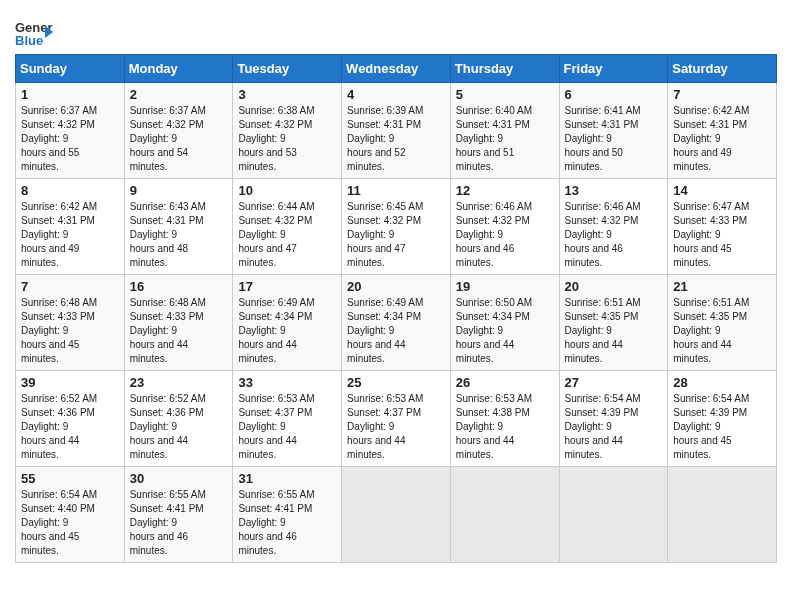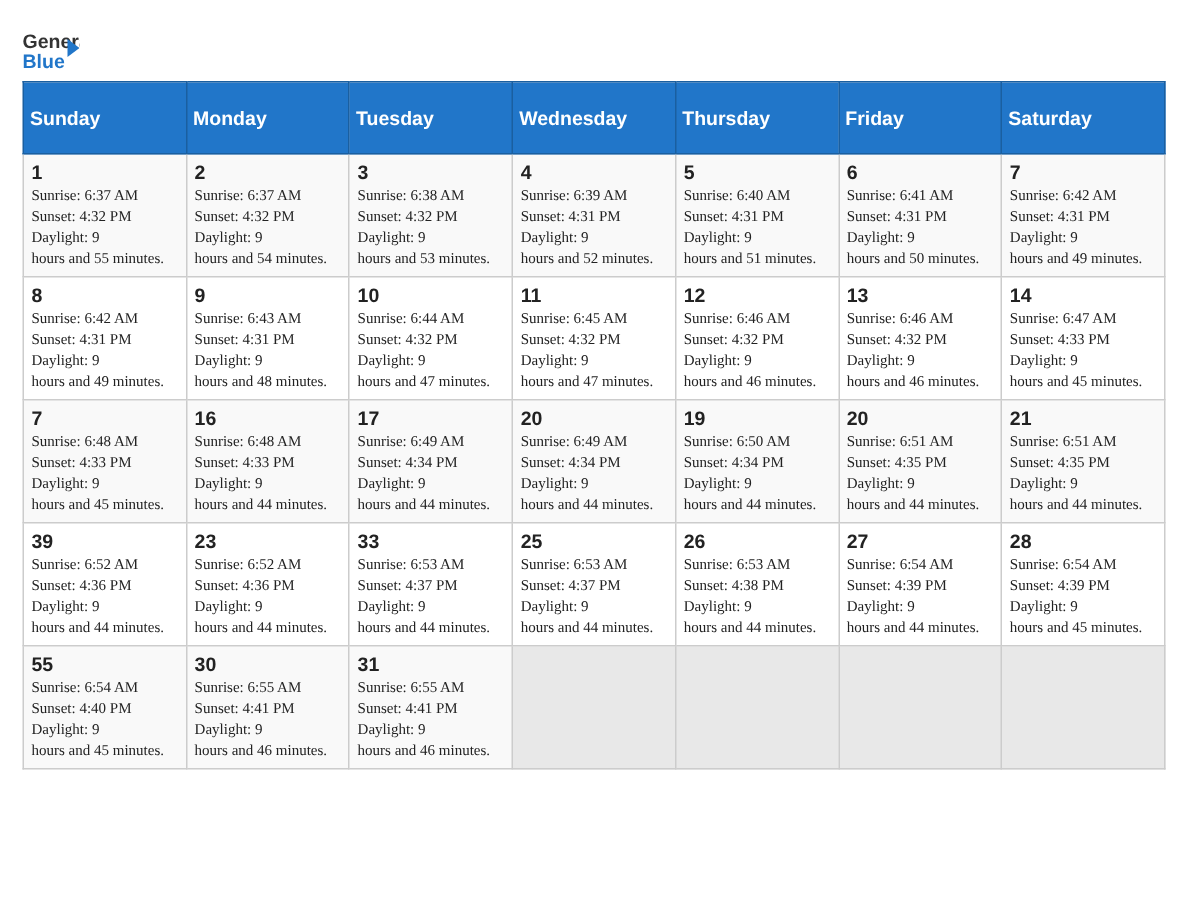"Sunday" thead tr th { padding: 16px 4px -> 6px 4px }
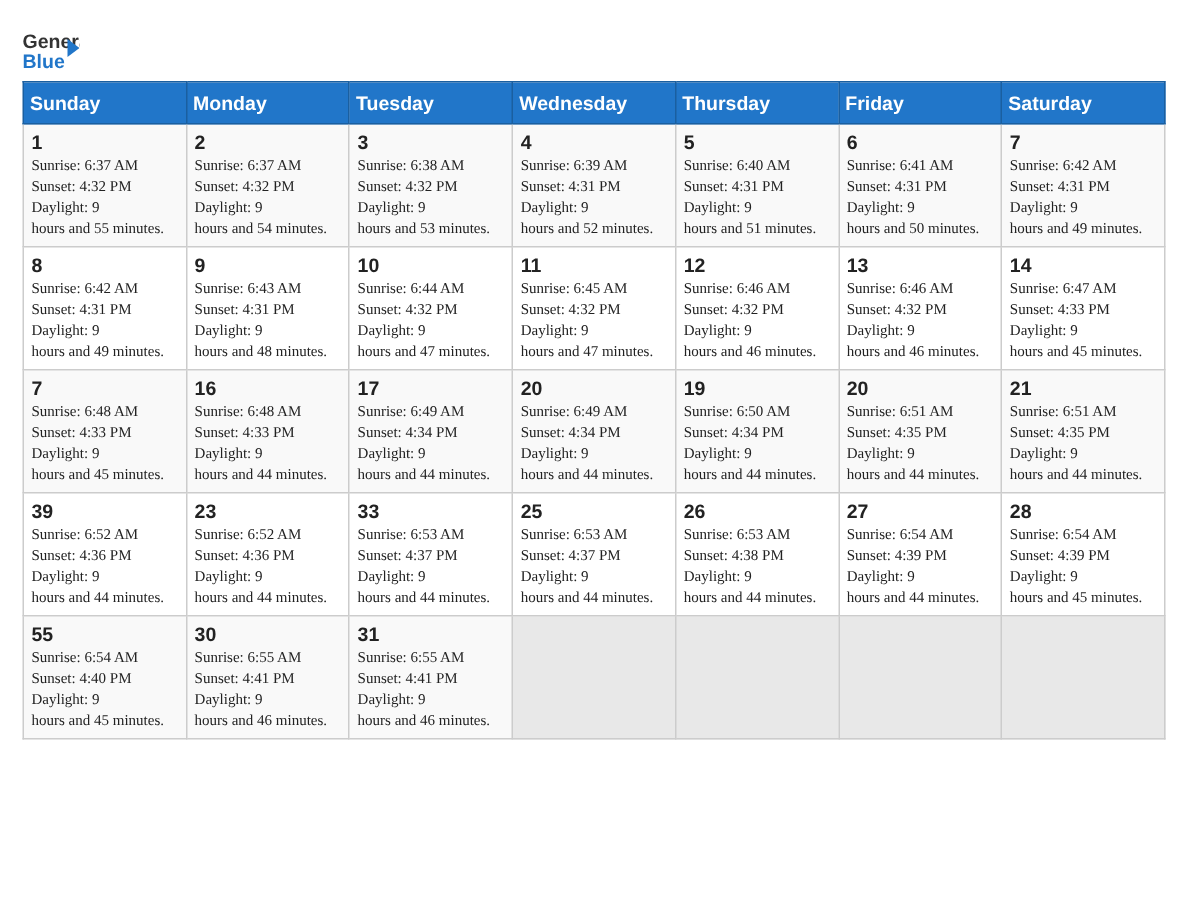"Sunrise: 6:37 AM" .day-info { font-family: Liberation Serif, serif -> none }
